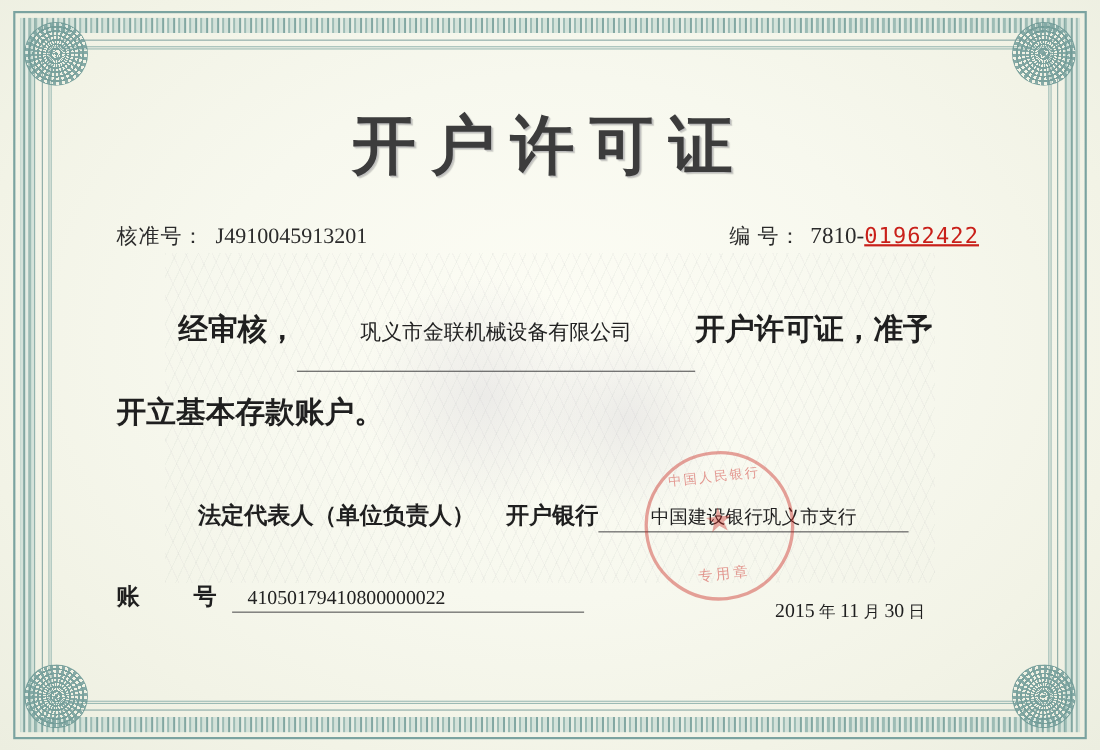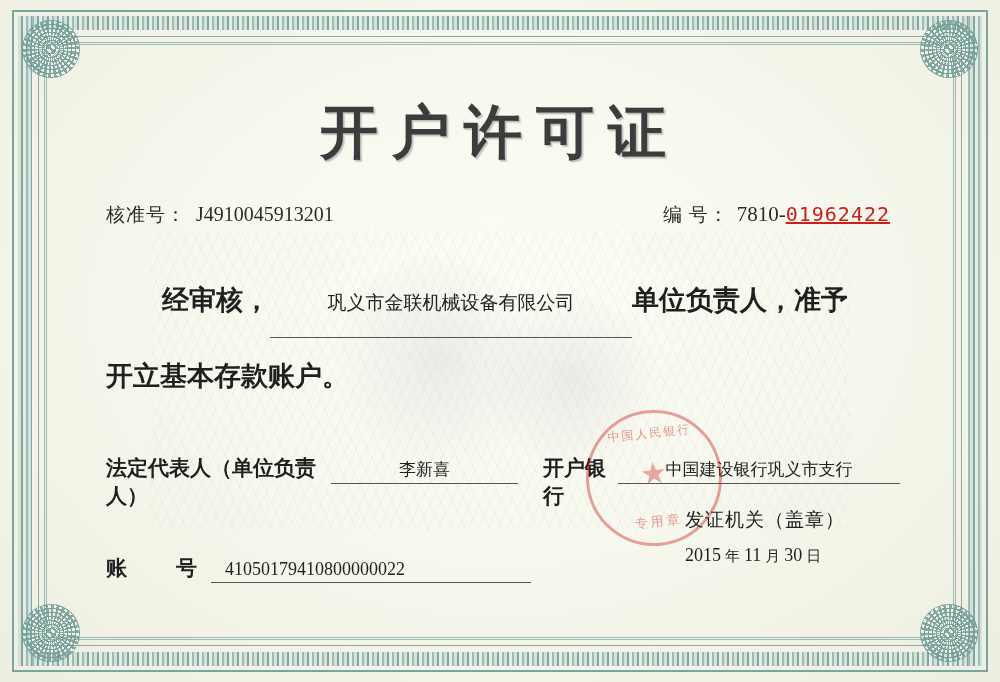"单位负责人，准予" span { text: 单位负责人 -> 开户许可证 }
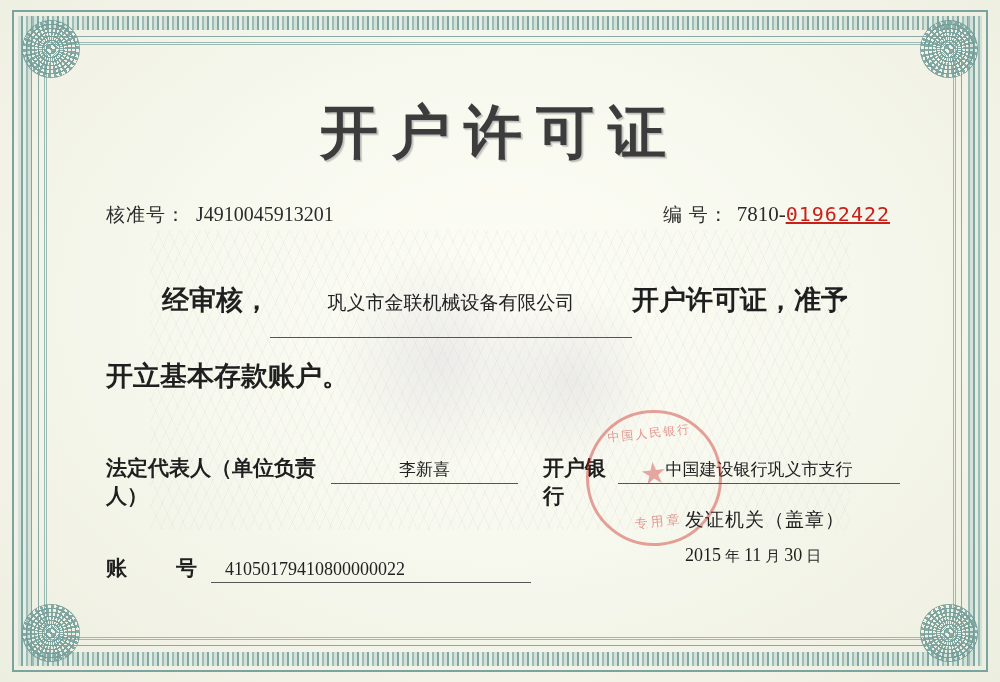"李新喜" span.fill { html: <span>李新喜</span> -> none }
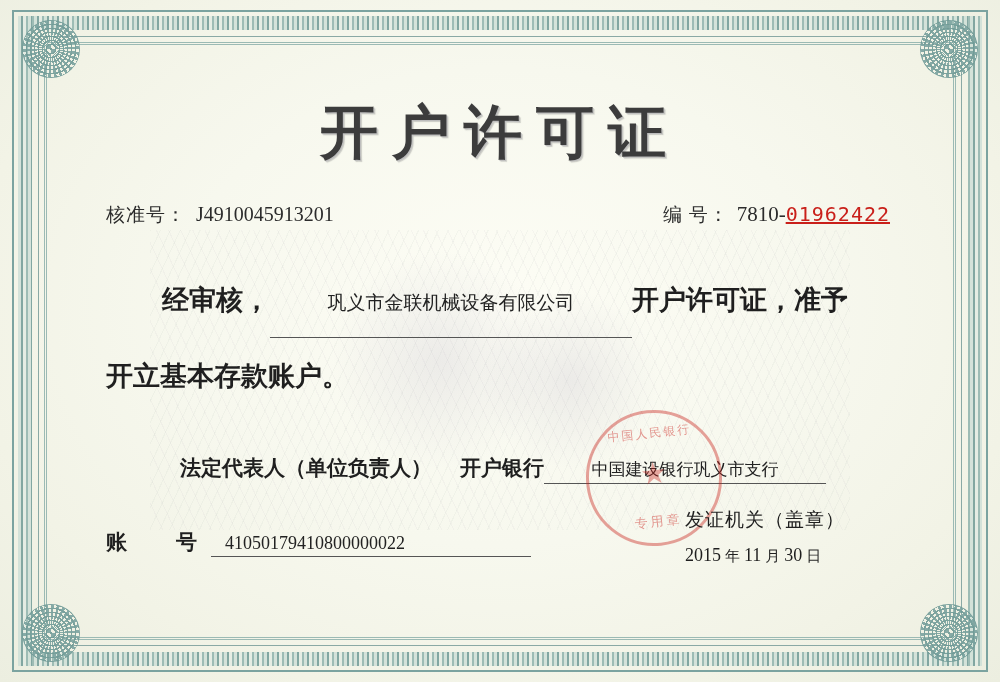"发证机关（盖章）" div.org { html: <div>发证机关（盖章）</div> -> none }
